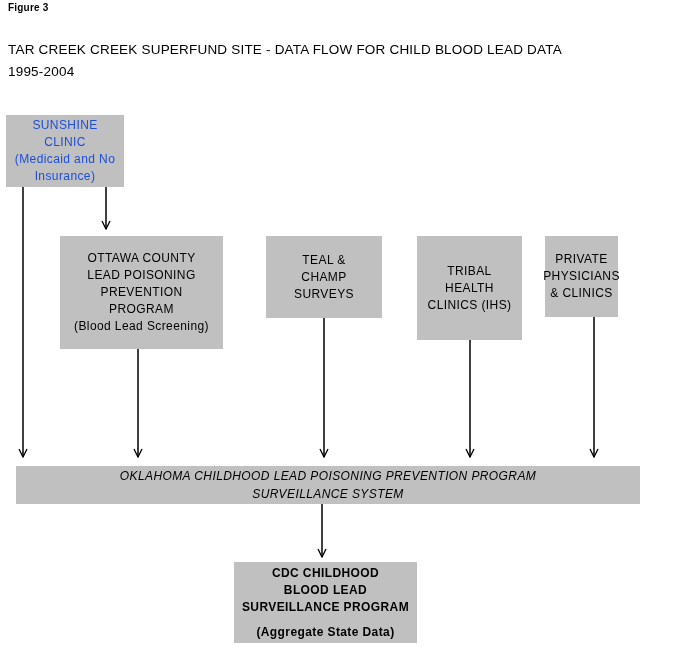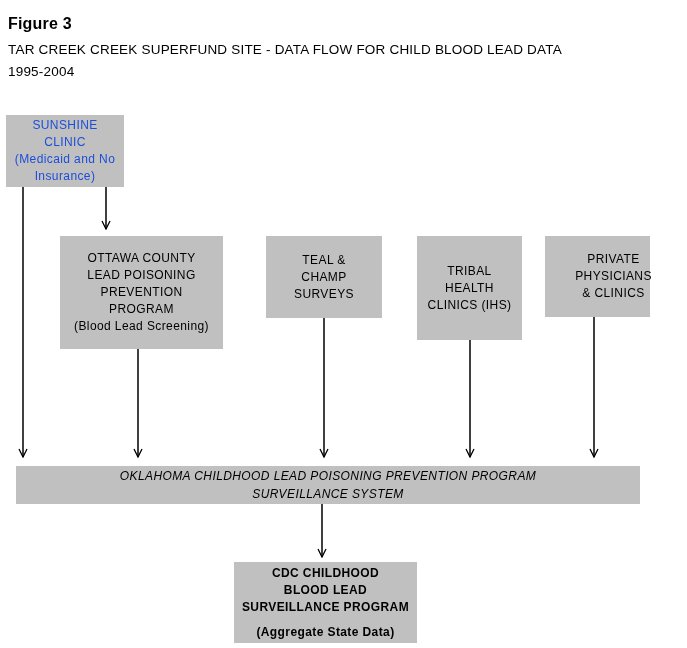"Figure 3" .figure-label { font-size: 16px -> 10px; top: 15px -> 2px }
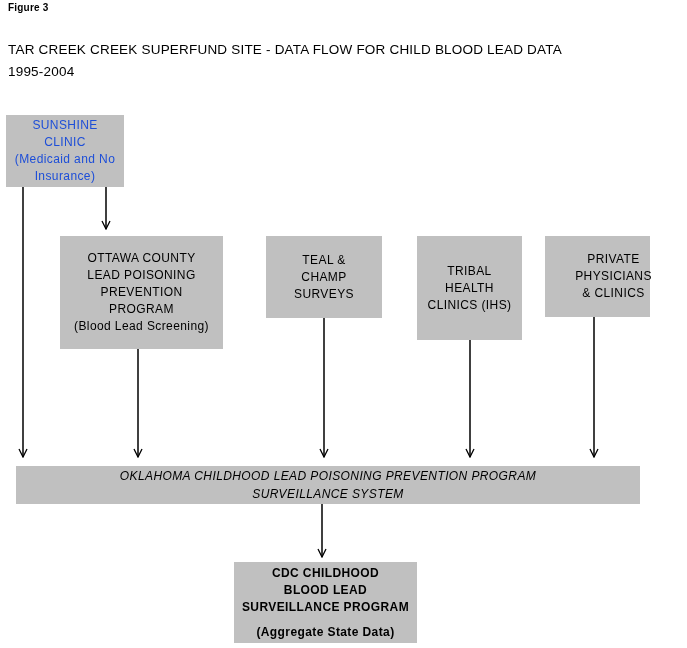"PRIVATE" #node-private { padding-left: 32px -> none }
